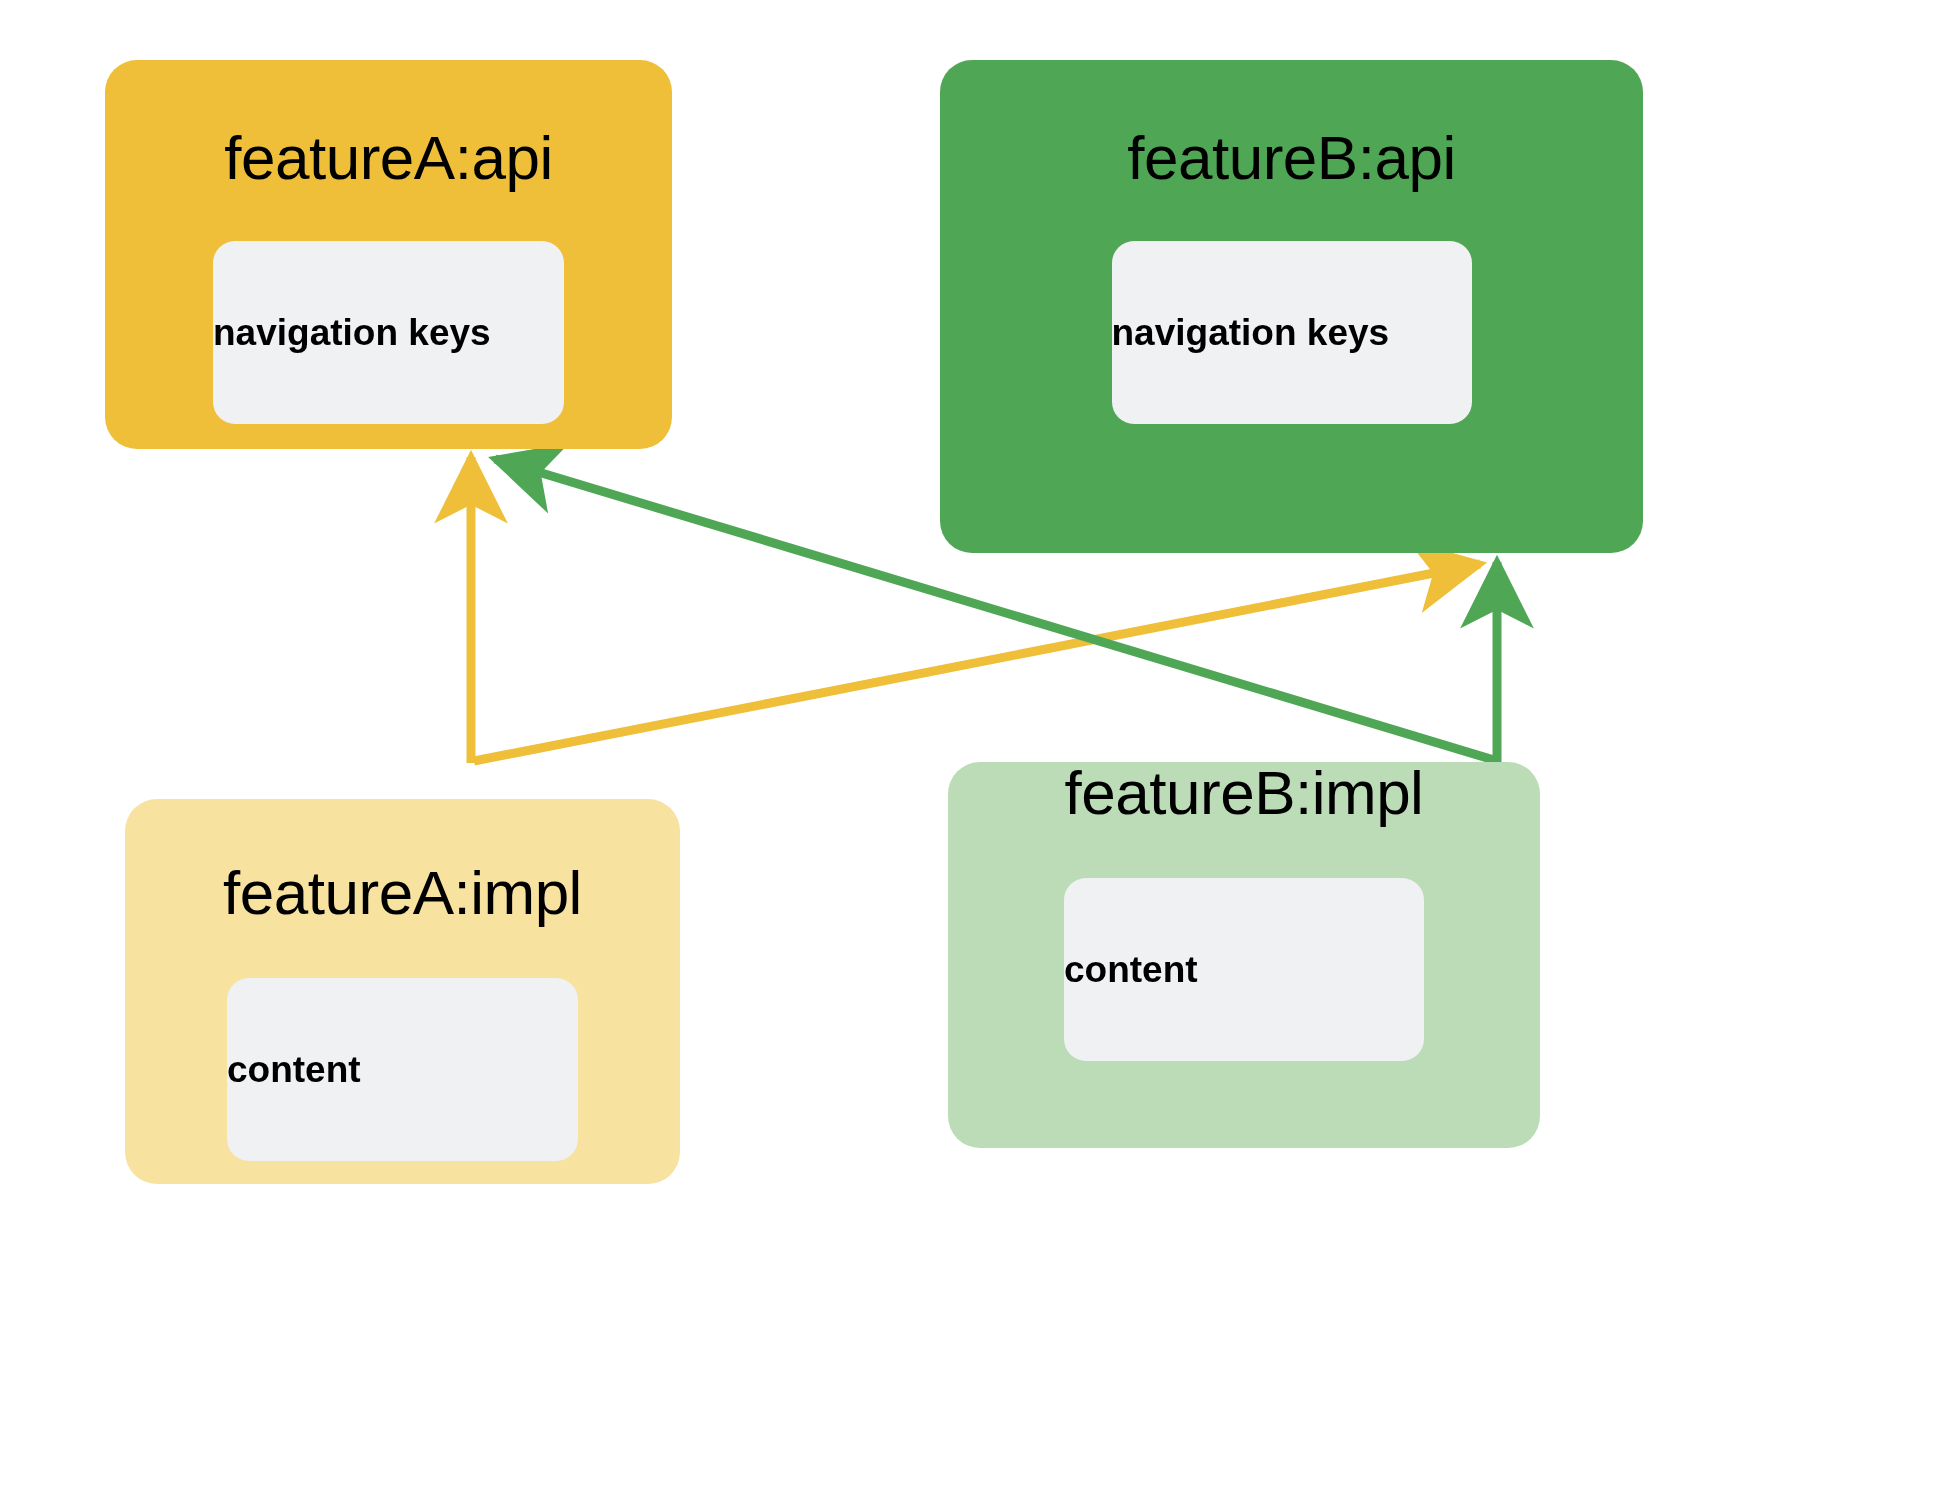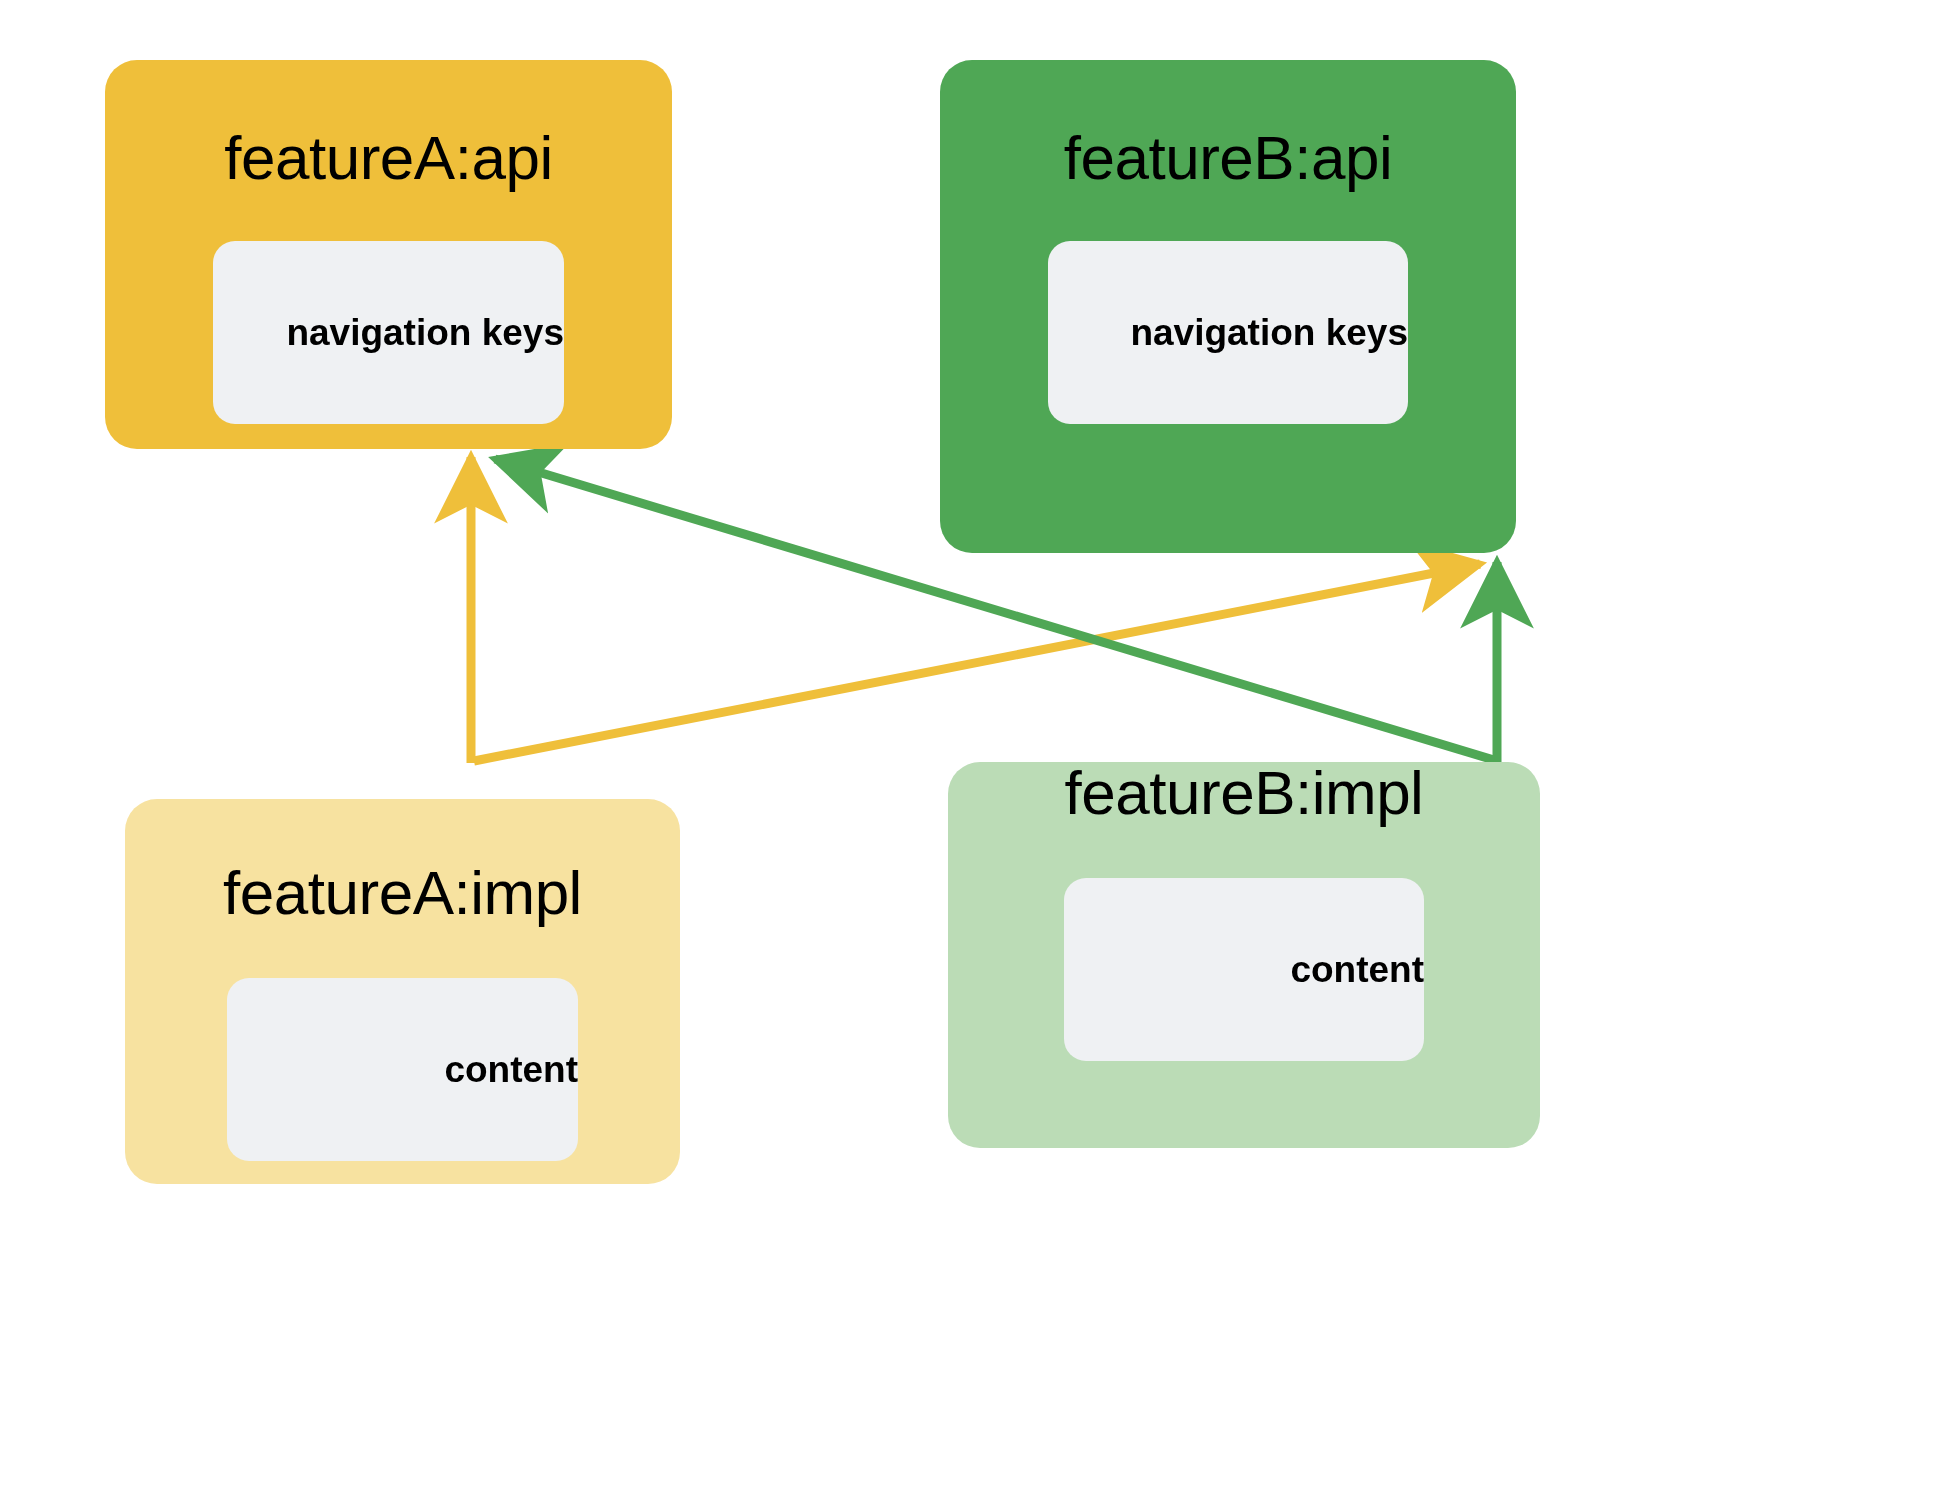"featureB:api" #module-feature-b-api { width: 576px -> 703px }
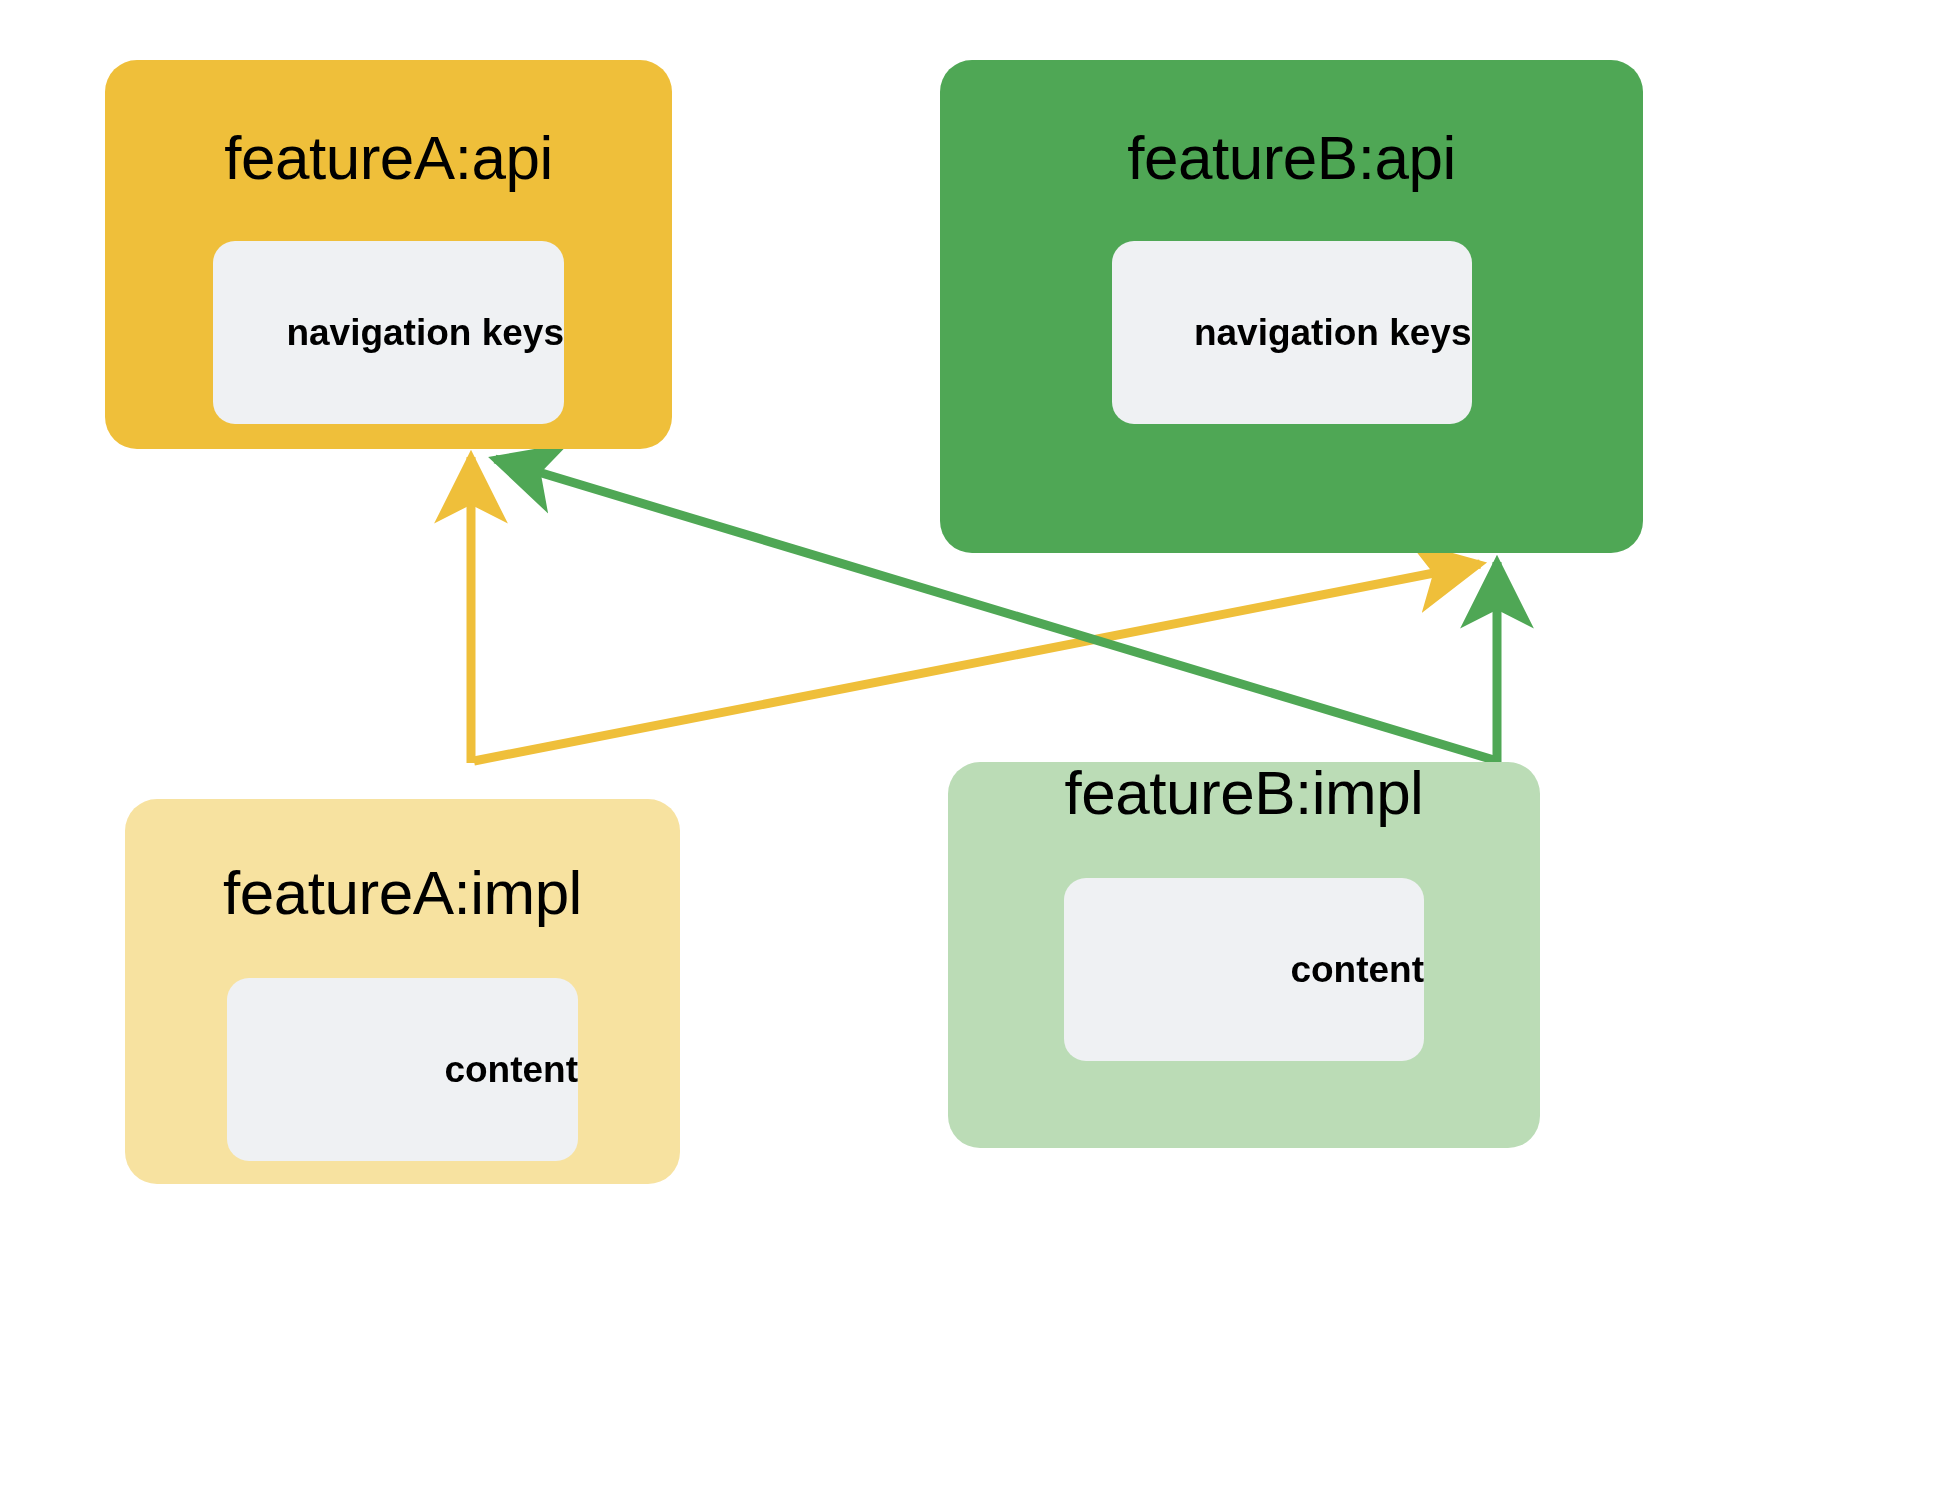"navigation keys" .inner-box { justify-content: flex-end -> flex-start }
